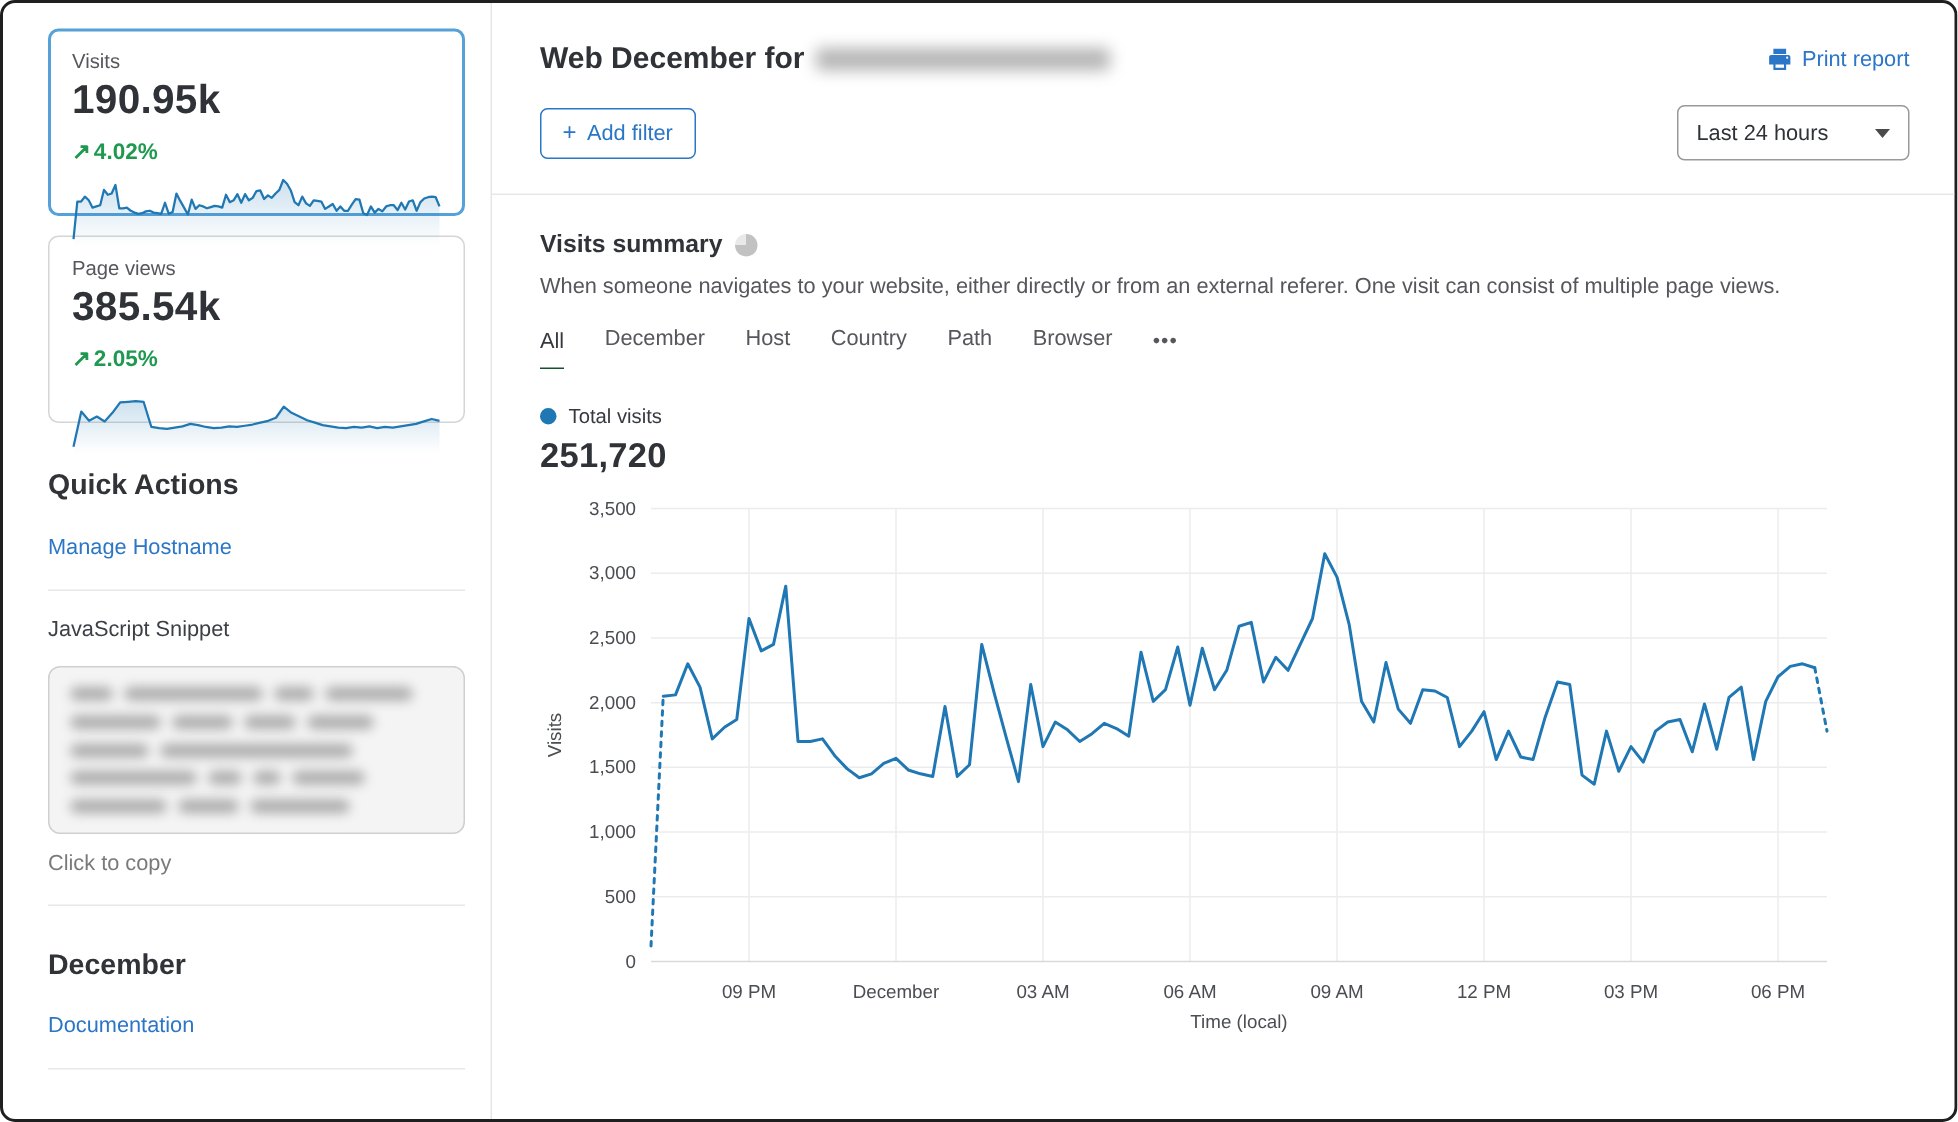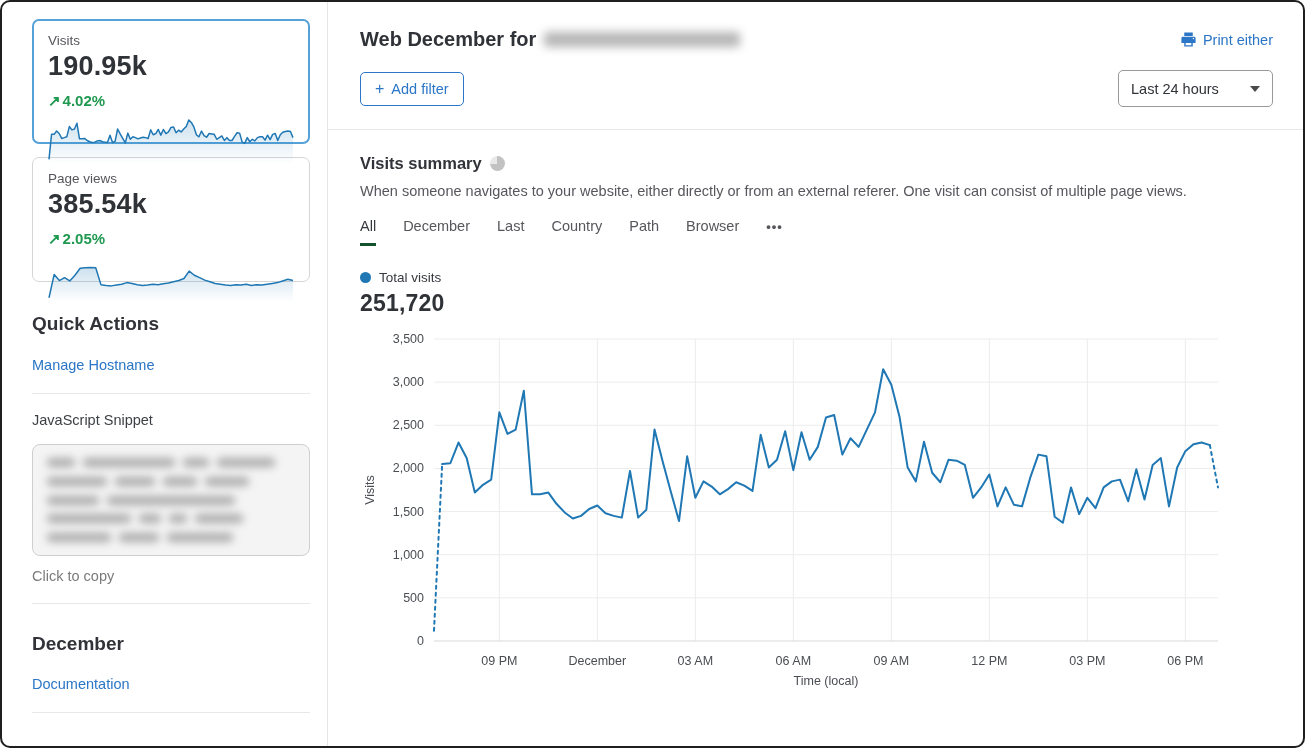"Print either" span { text: either -> report }
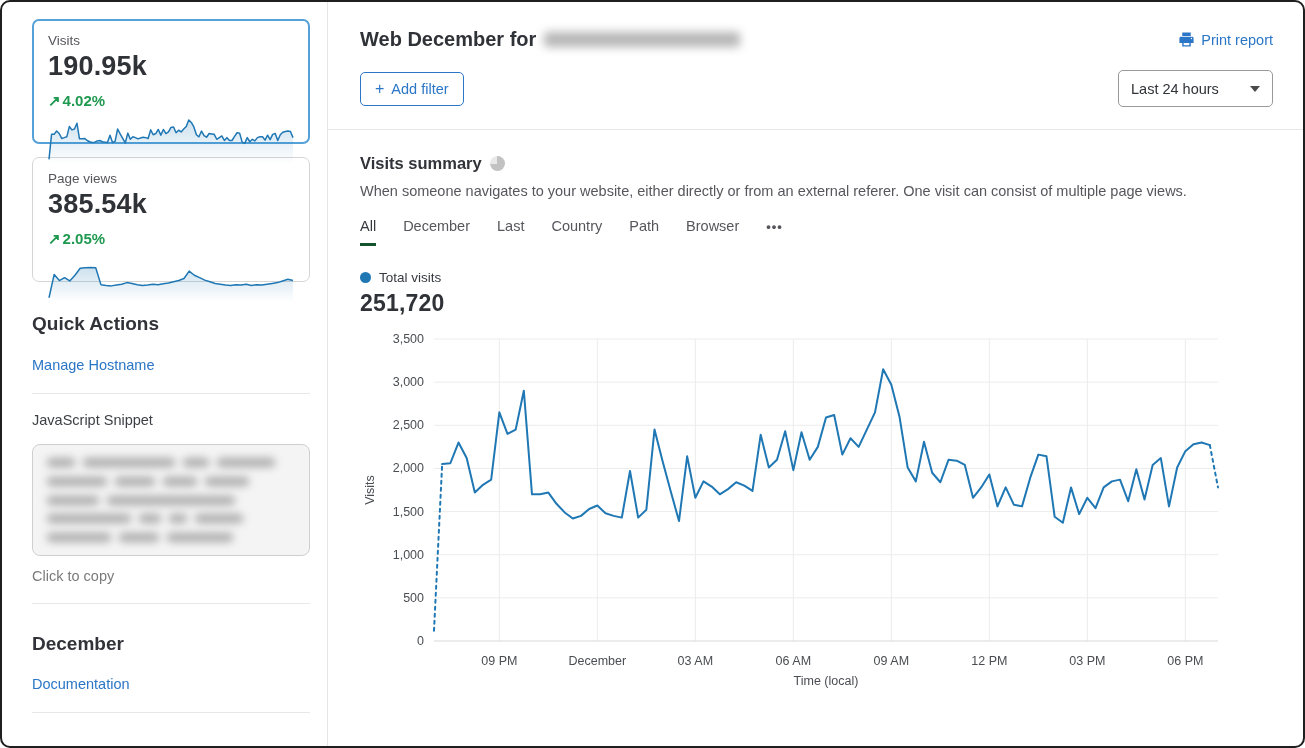"All" .tab.active { border-bottom: 3px solid #14532d -> 1px solid #14532d }
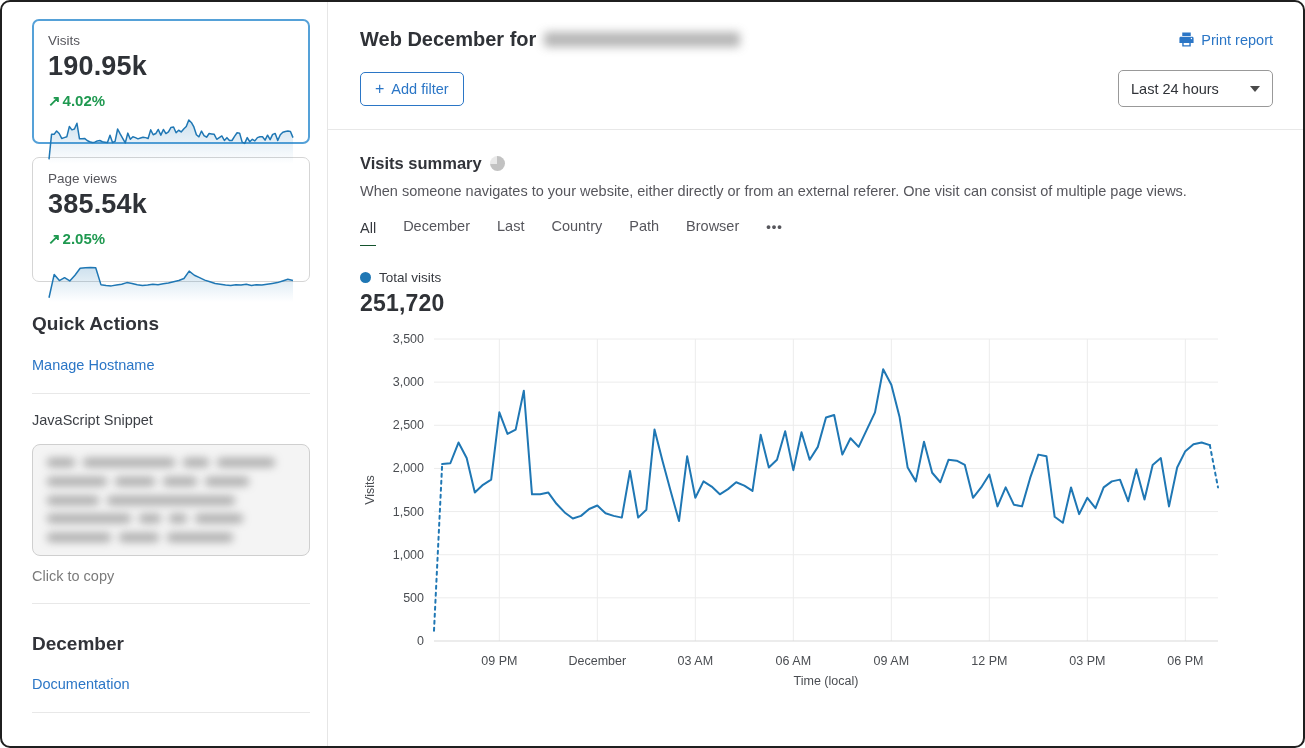"Last" span.tab { text: Last -> Host }
